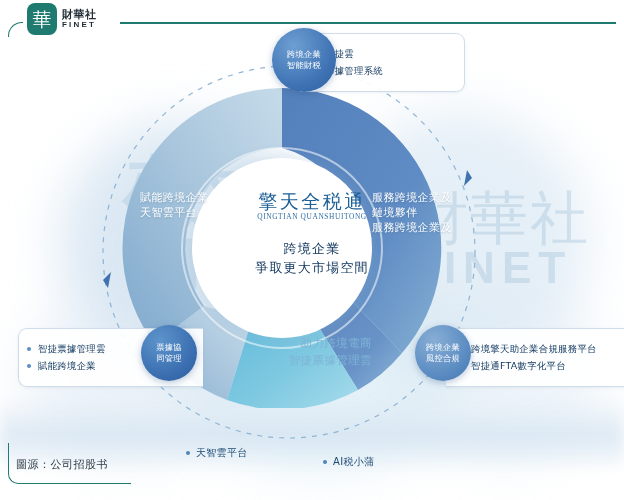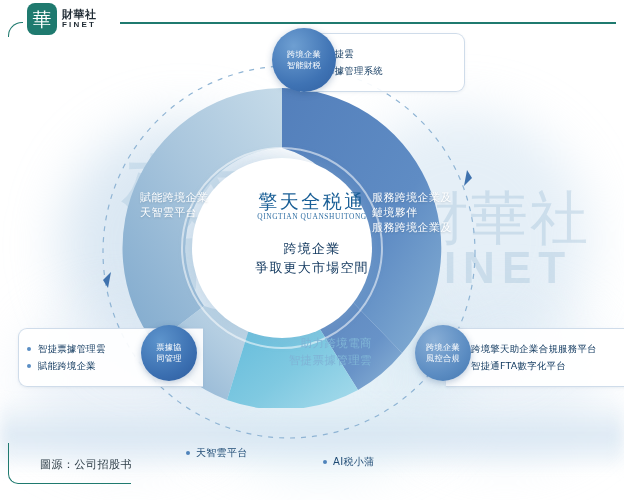"圖源：公司招股书" .source-caption { margin-left: 24px -> none }
